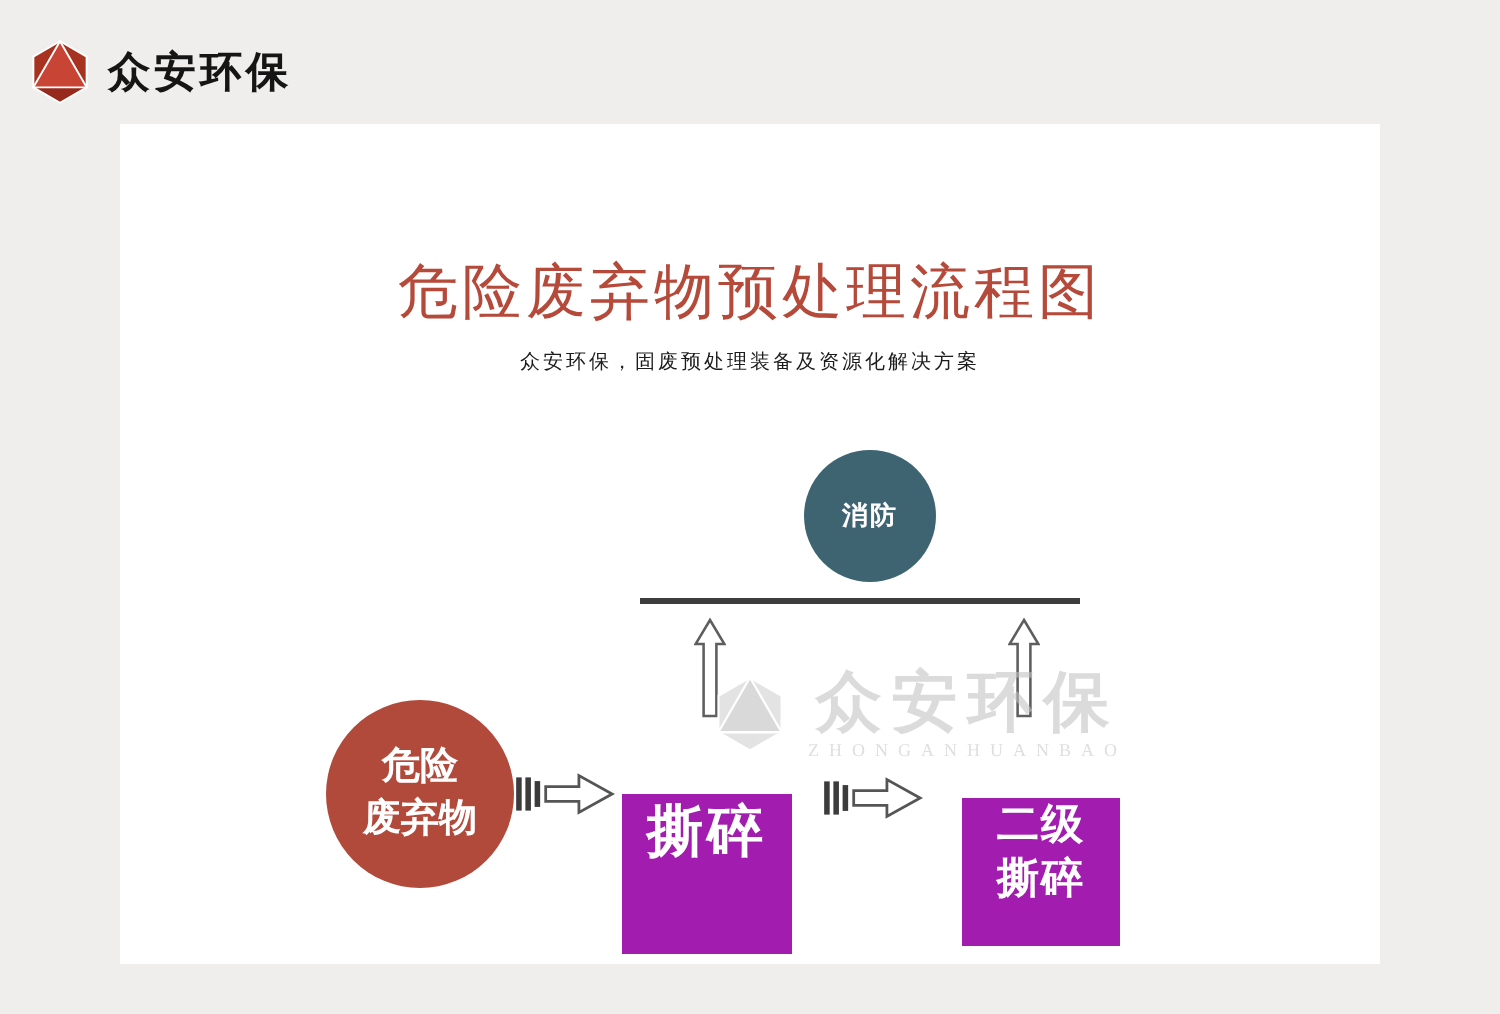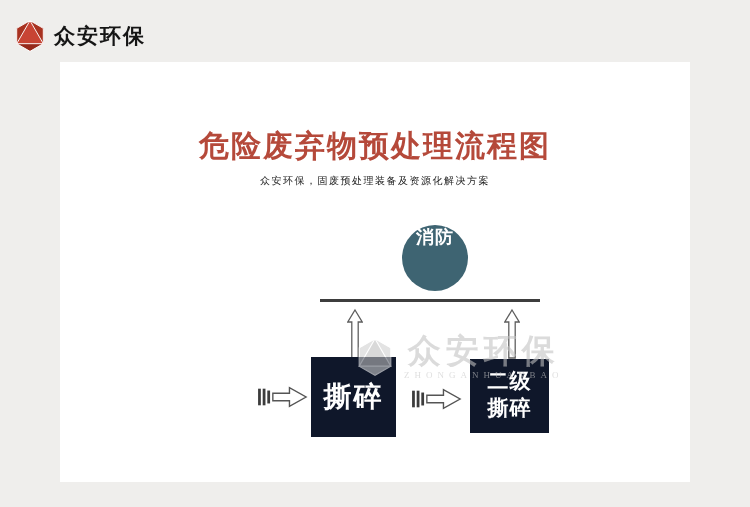"危险废弃物预处理流程图" .title { font-weight: bold -> normal }
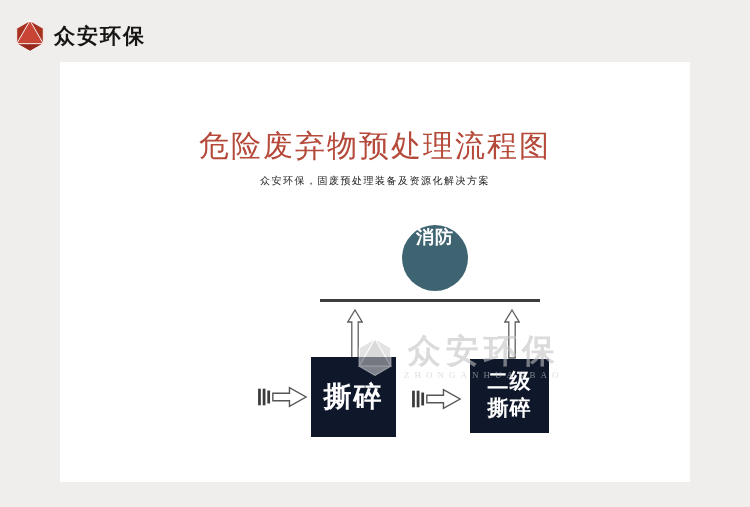"消防" .fire-circle { align-items: flex-start -> center; font-size: 18px -> 13px }
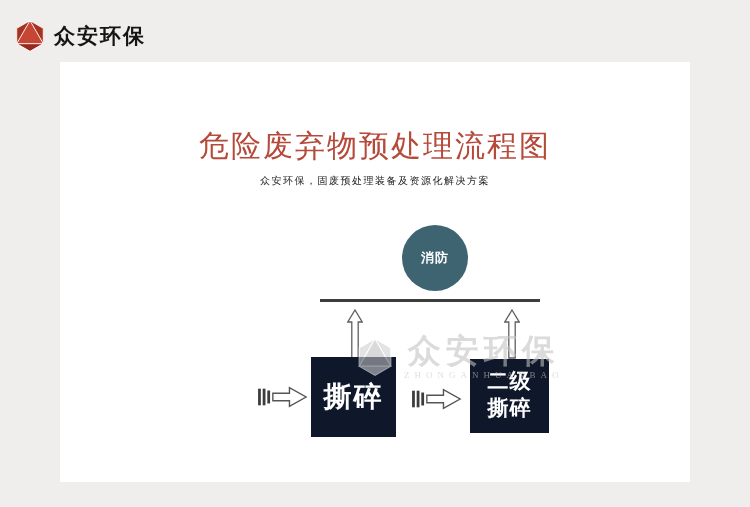"危险" div.source-circle { html: none -> <div> <span>危险</span> <span>废弃物</span> </div> }
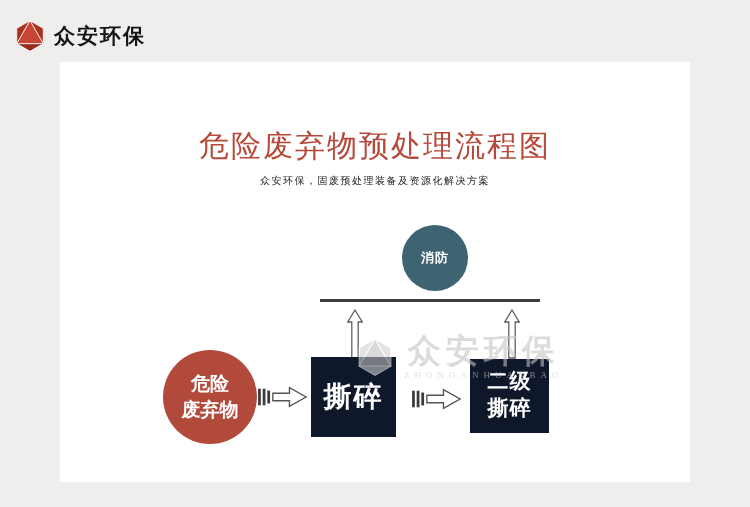"撕碎" .step-box { background: #0f172a -> #a21caf; justify-content: center -> none; margin-top: none -> 40px }
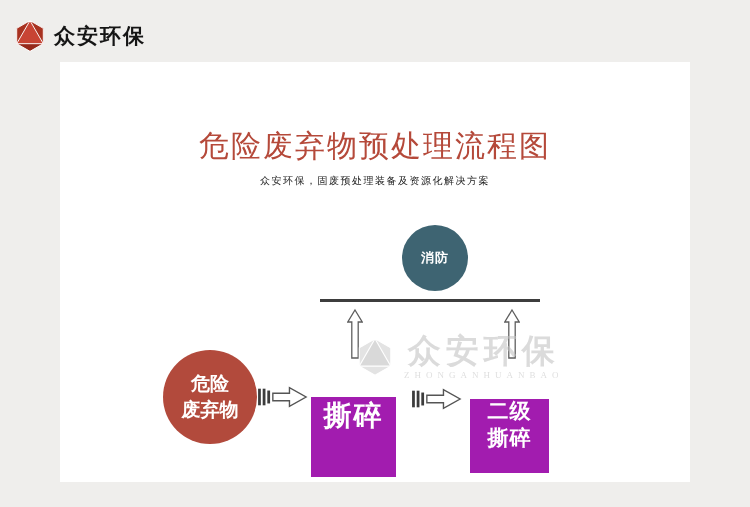"二级" .step-box.b2 { font-family: Liberation Mono, monospace -> none; left: 410px -> 421px }
